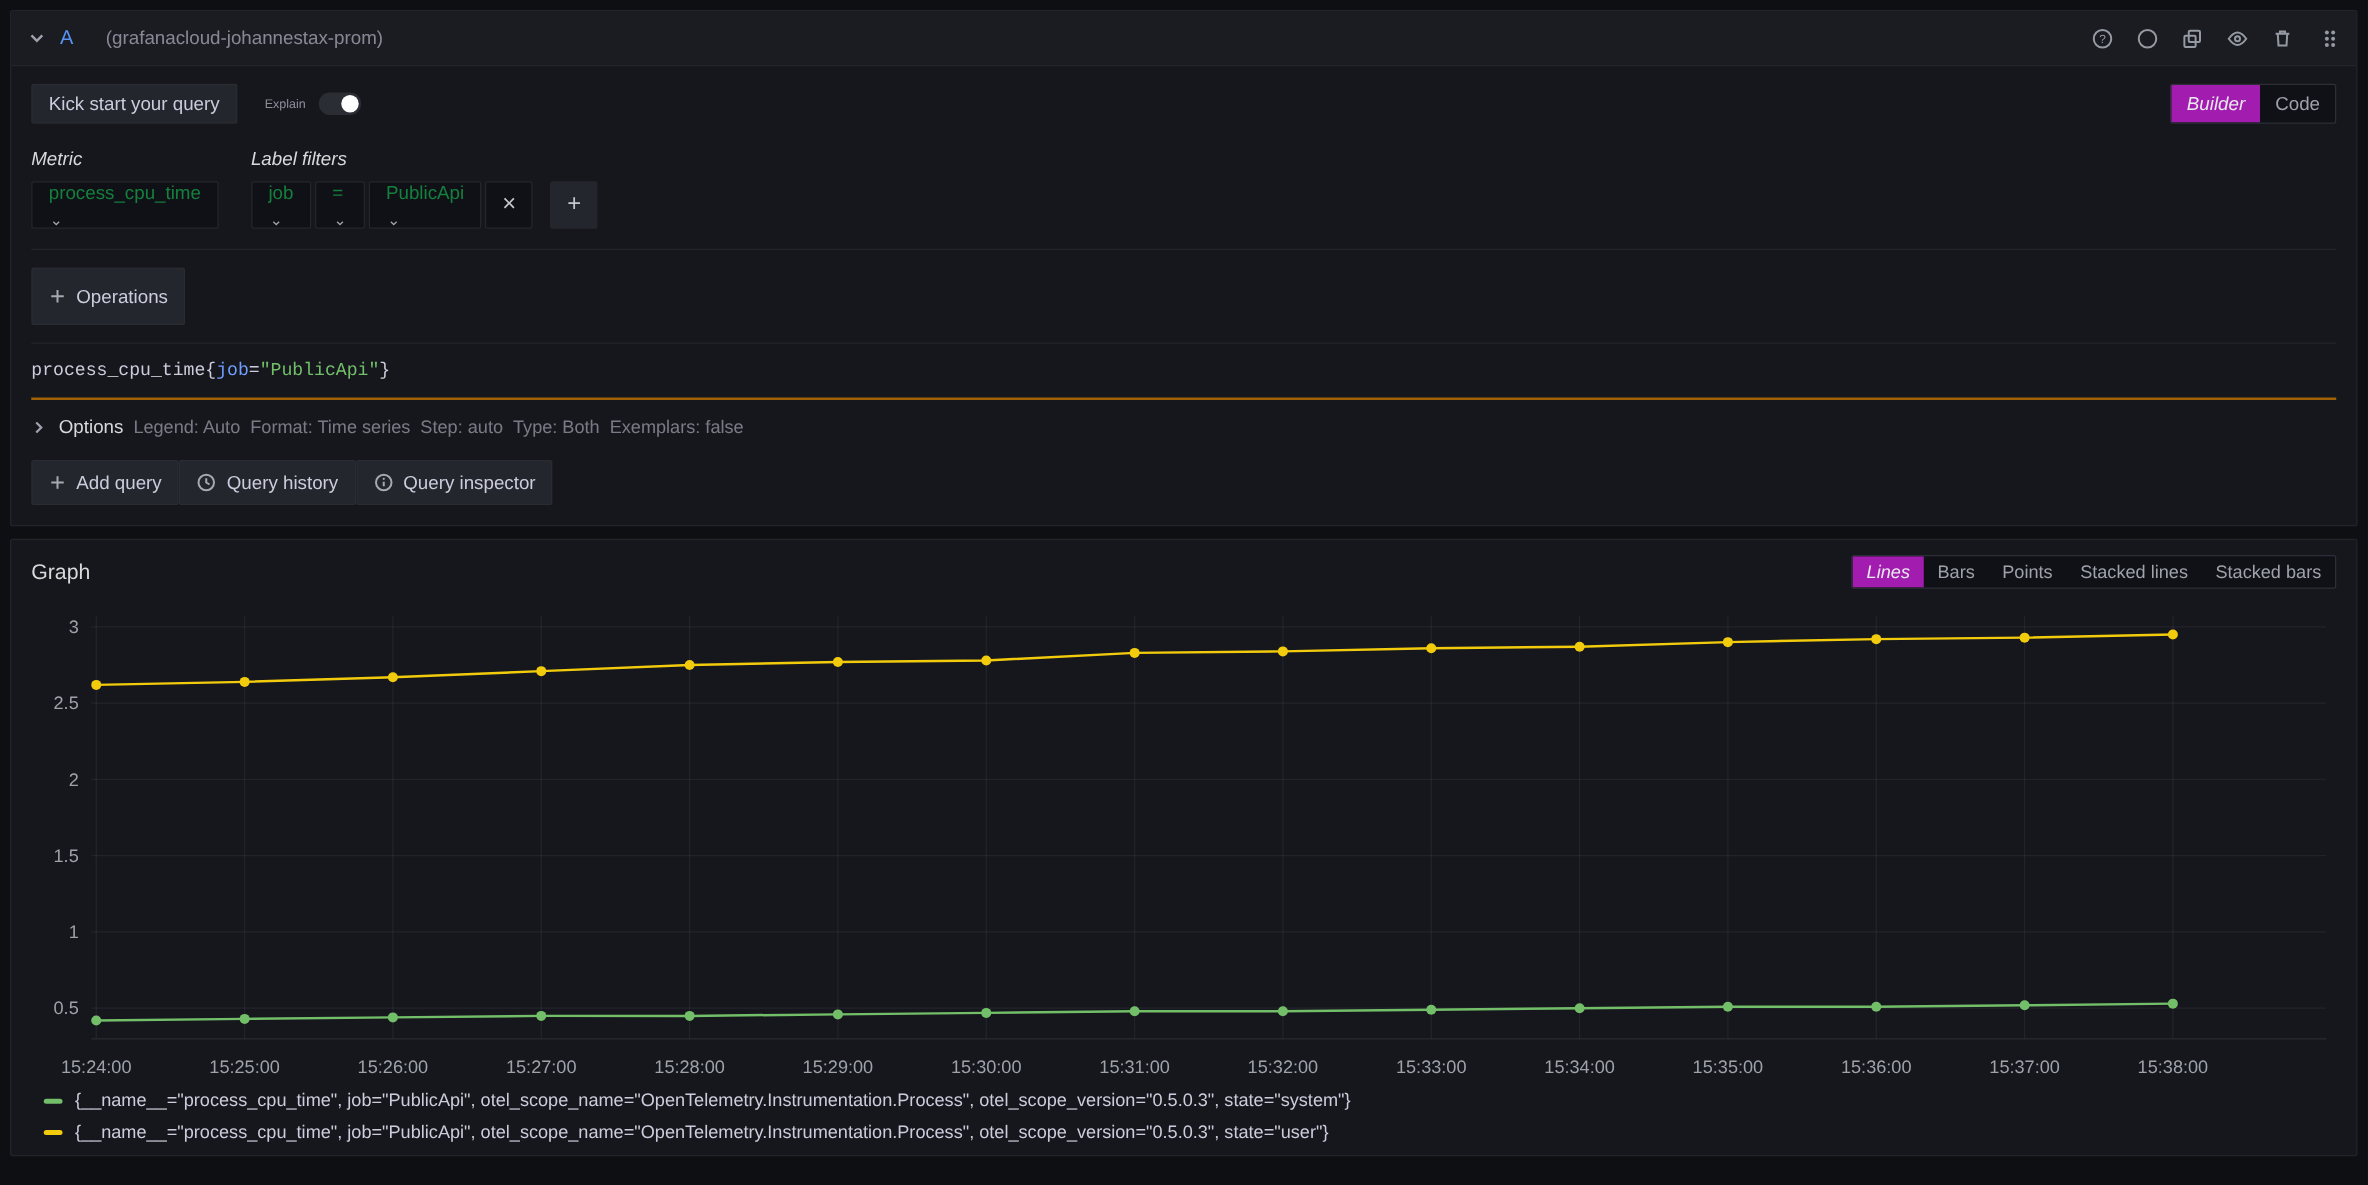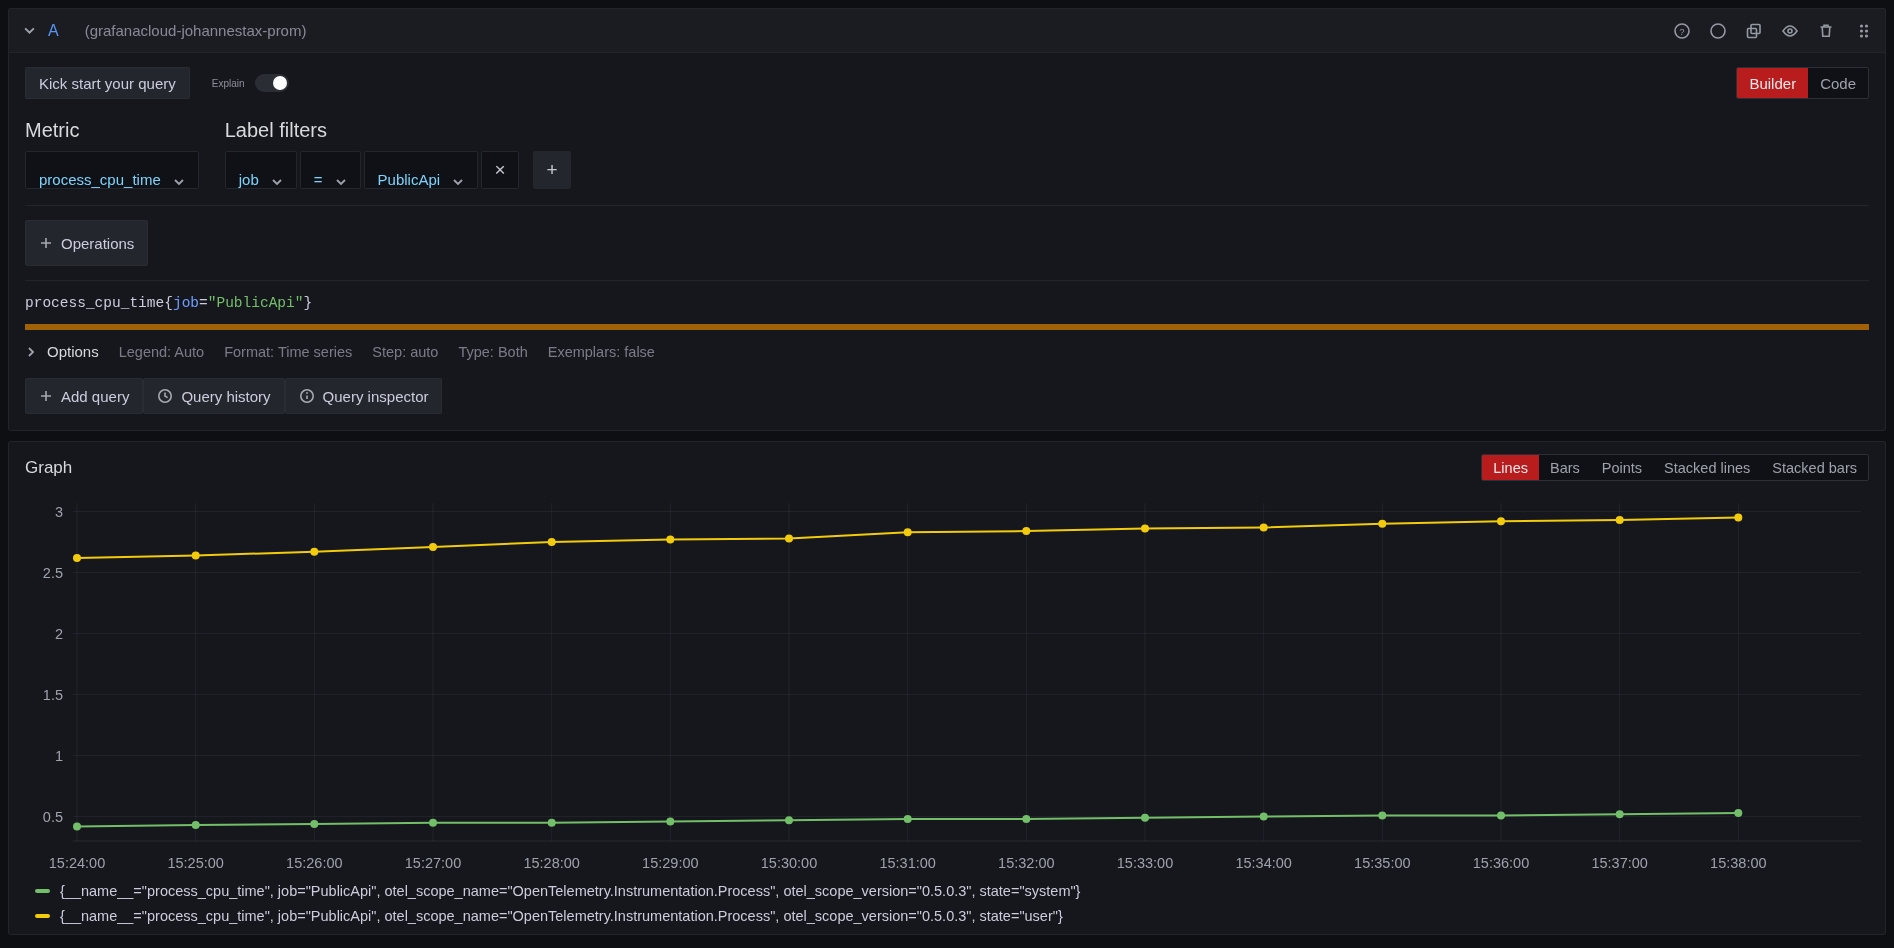"Builder" .radio-group .item.active { background: #b91c1c -> #a21caf; font-style: none -> italic }
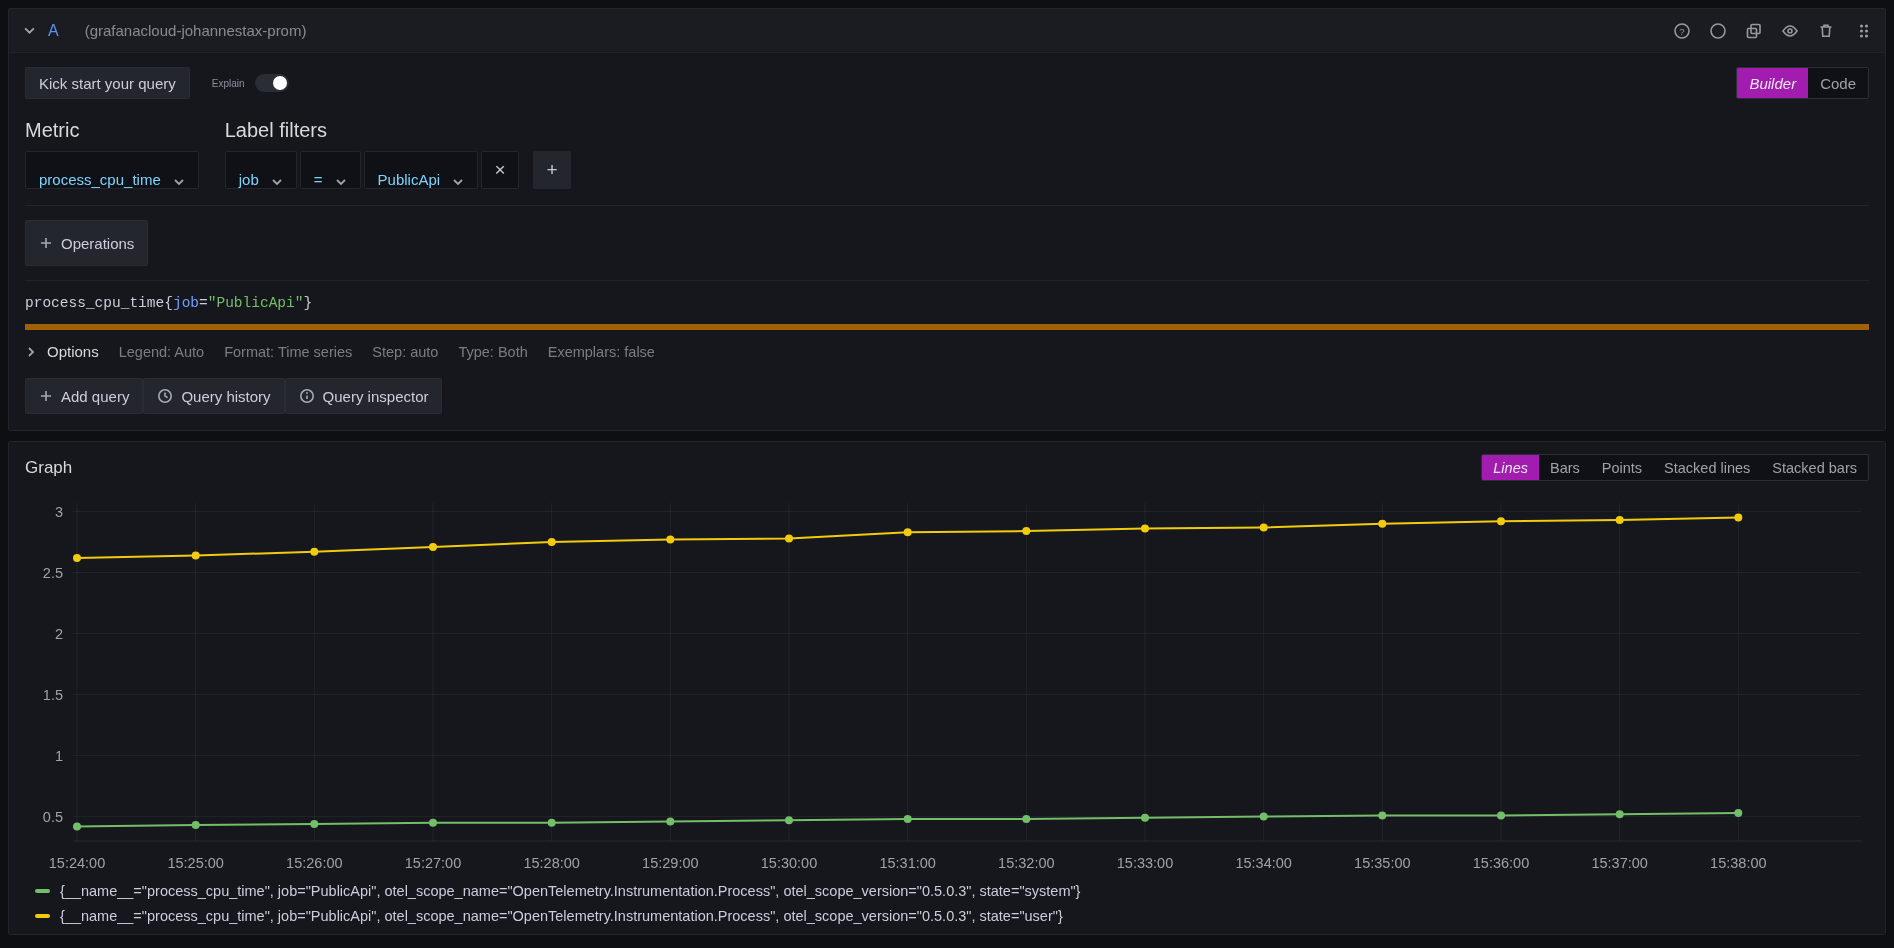"Metric" .field-label { font-size: 20px -> 15px; font-style: none -> italic }
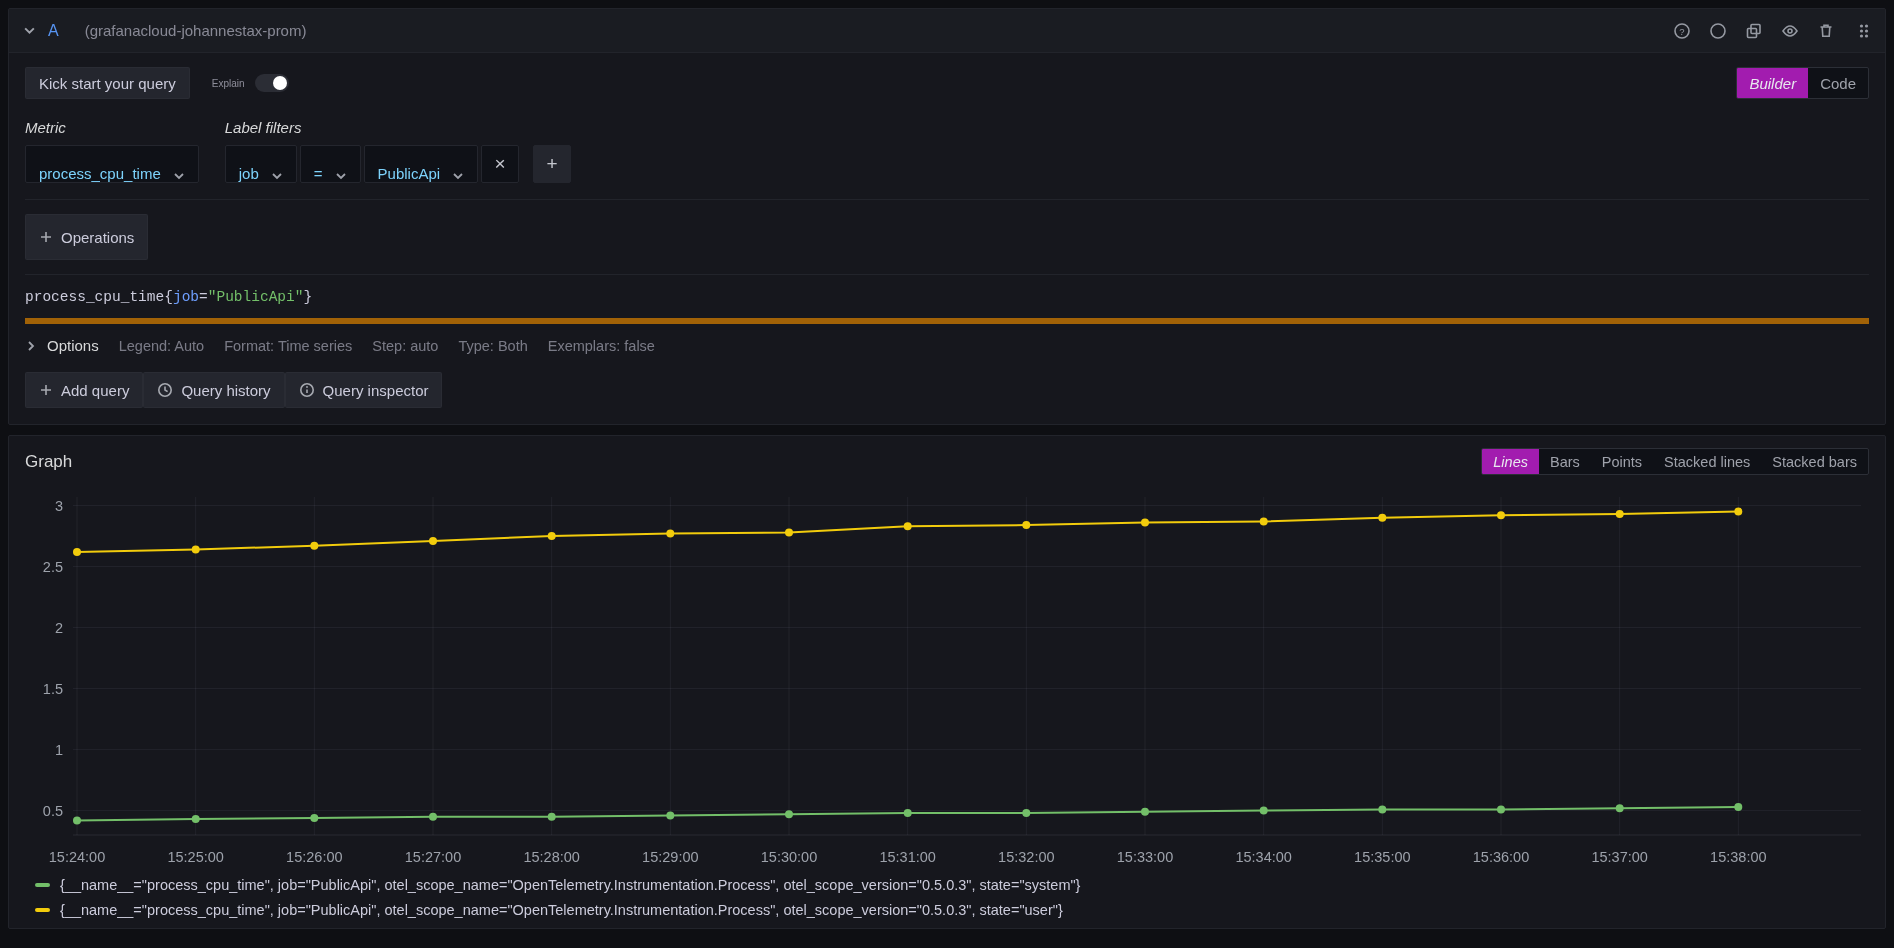"process_cpu_time" .select { align-items: flex-end -> flex-start; color: #7dd3fc -> #15803d; flex-direction: none -> column }
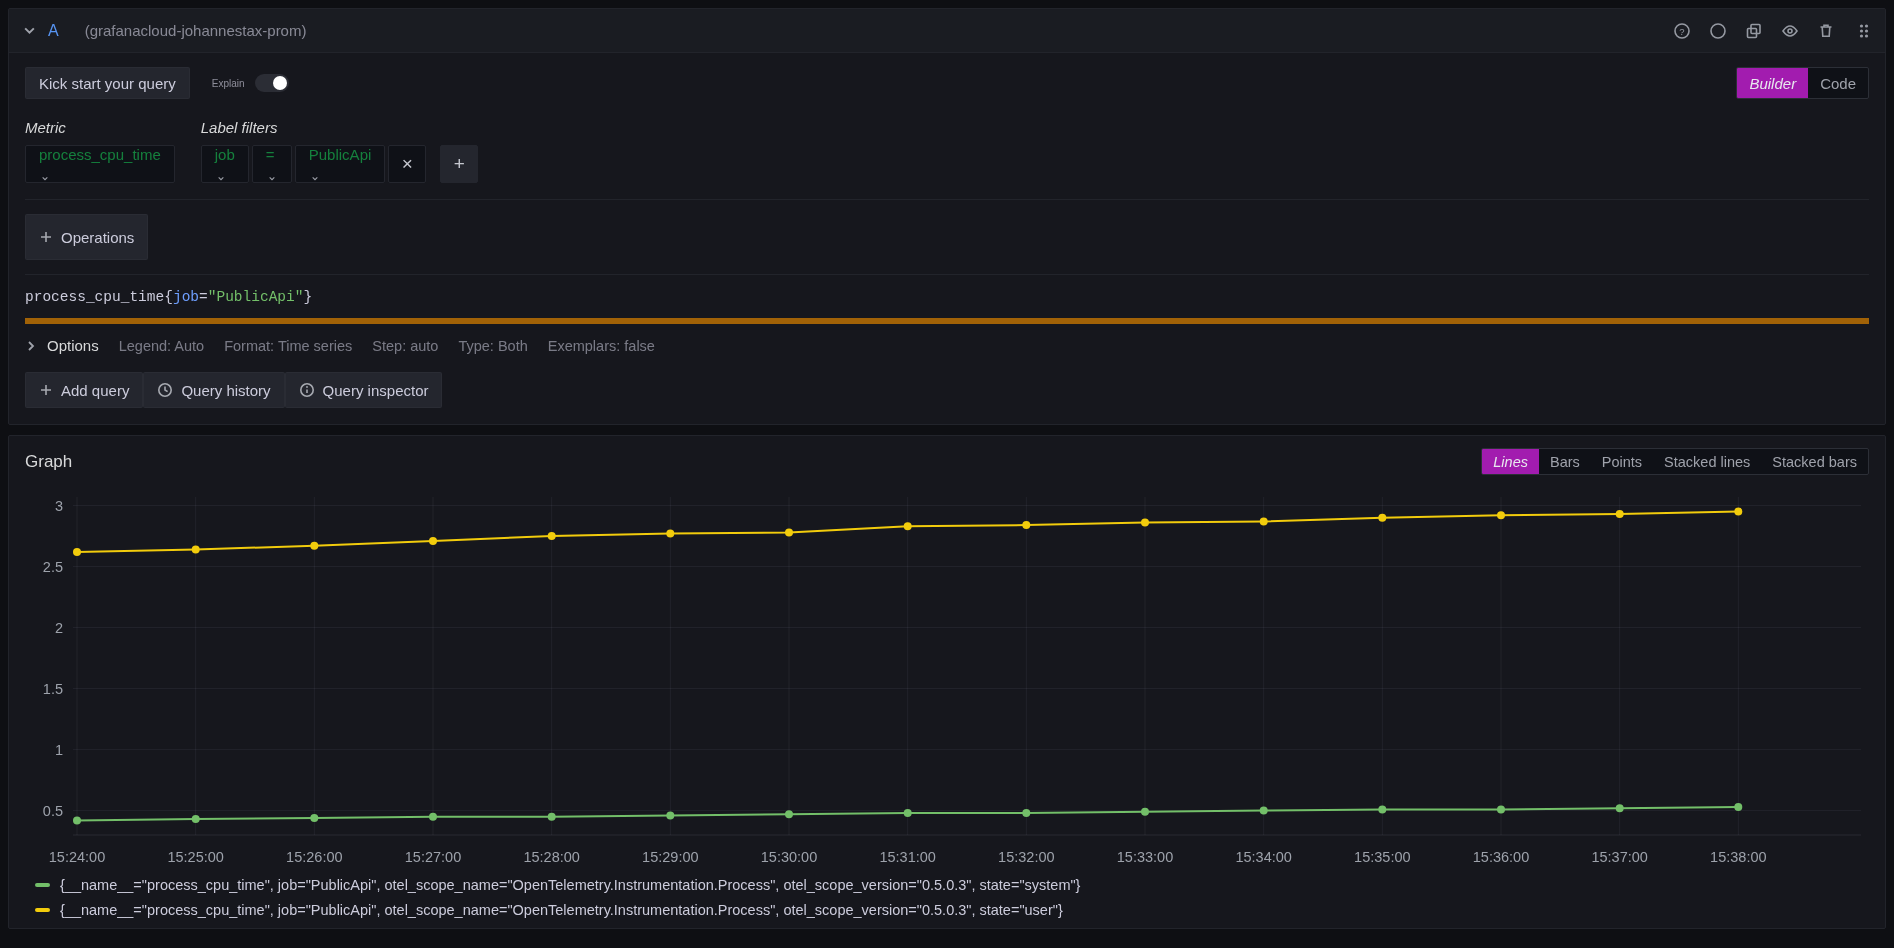"Options" .options-row { border-top: 6px solid #a16207 -> 2px solid #a16207; gap: 20px -> 8px }
